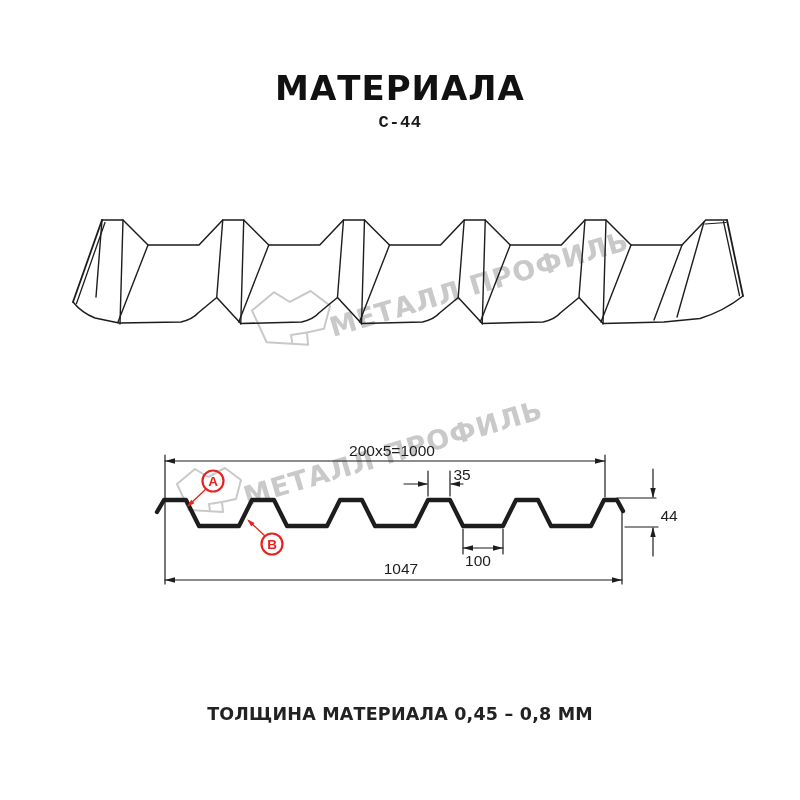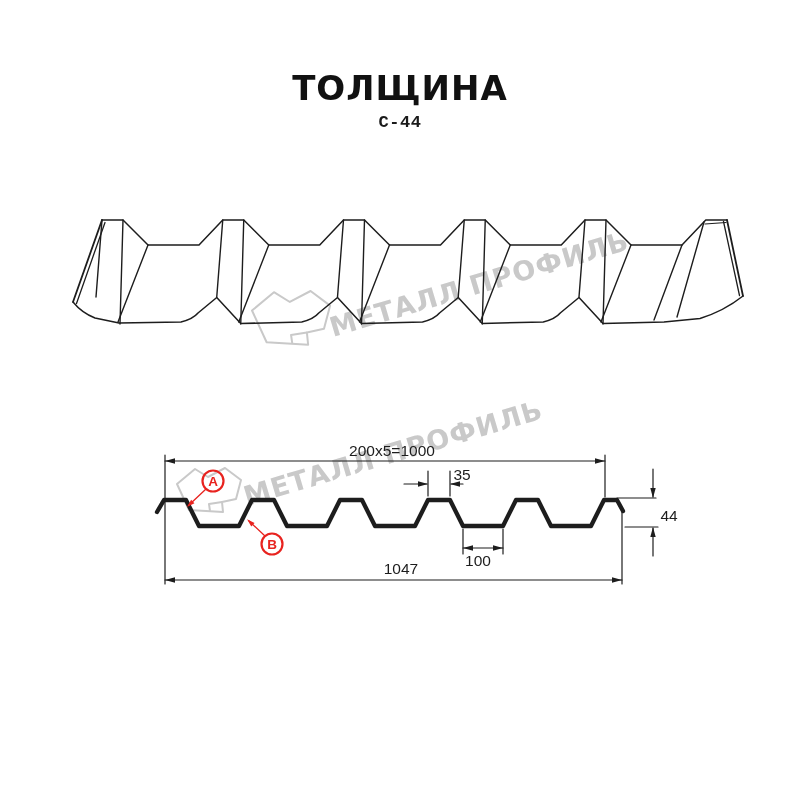"ТОЛЩИНА" div.title { text: ТОЛЩИНА -> МАТЕРИАЛА }
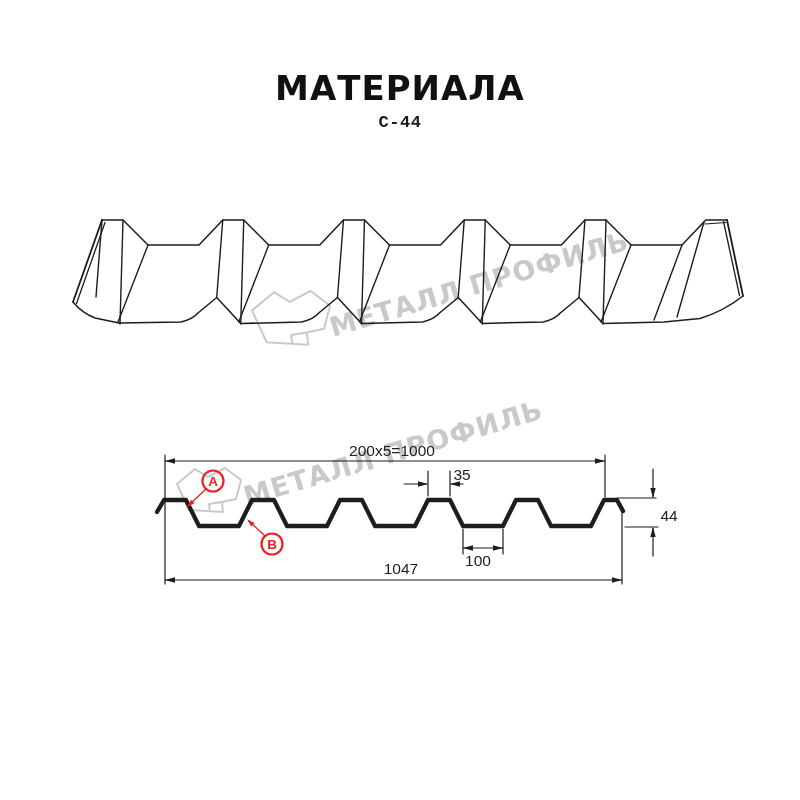"ТОЛЩИНА МАТЕРИАЛА 0,45 – 0,8" div.footer-note { html: none -> <div>ТОЛЩИНА МАТЕРИАЛА 0,45 – 0,8 ММ</div> }
